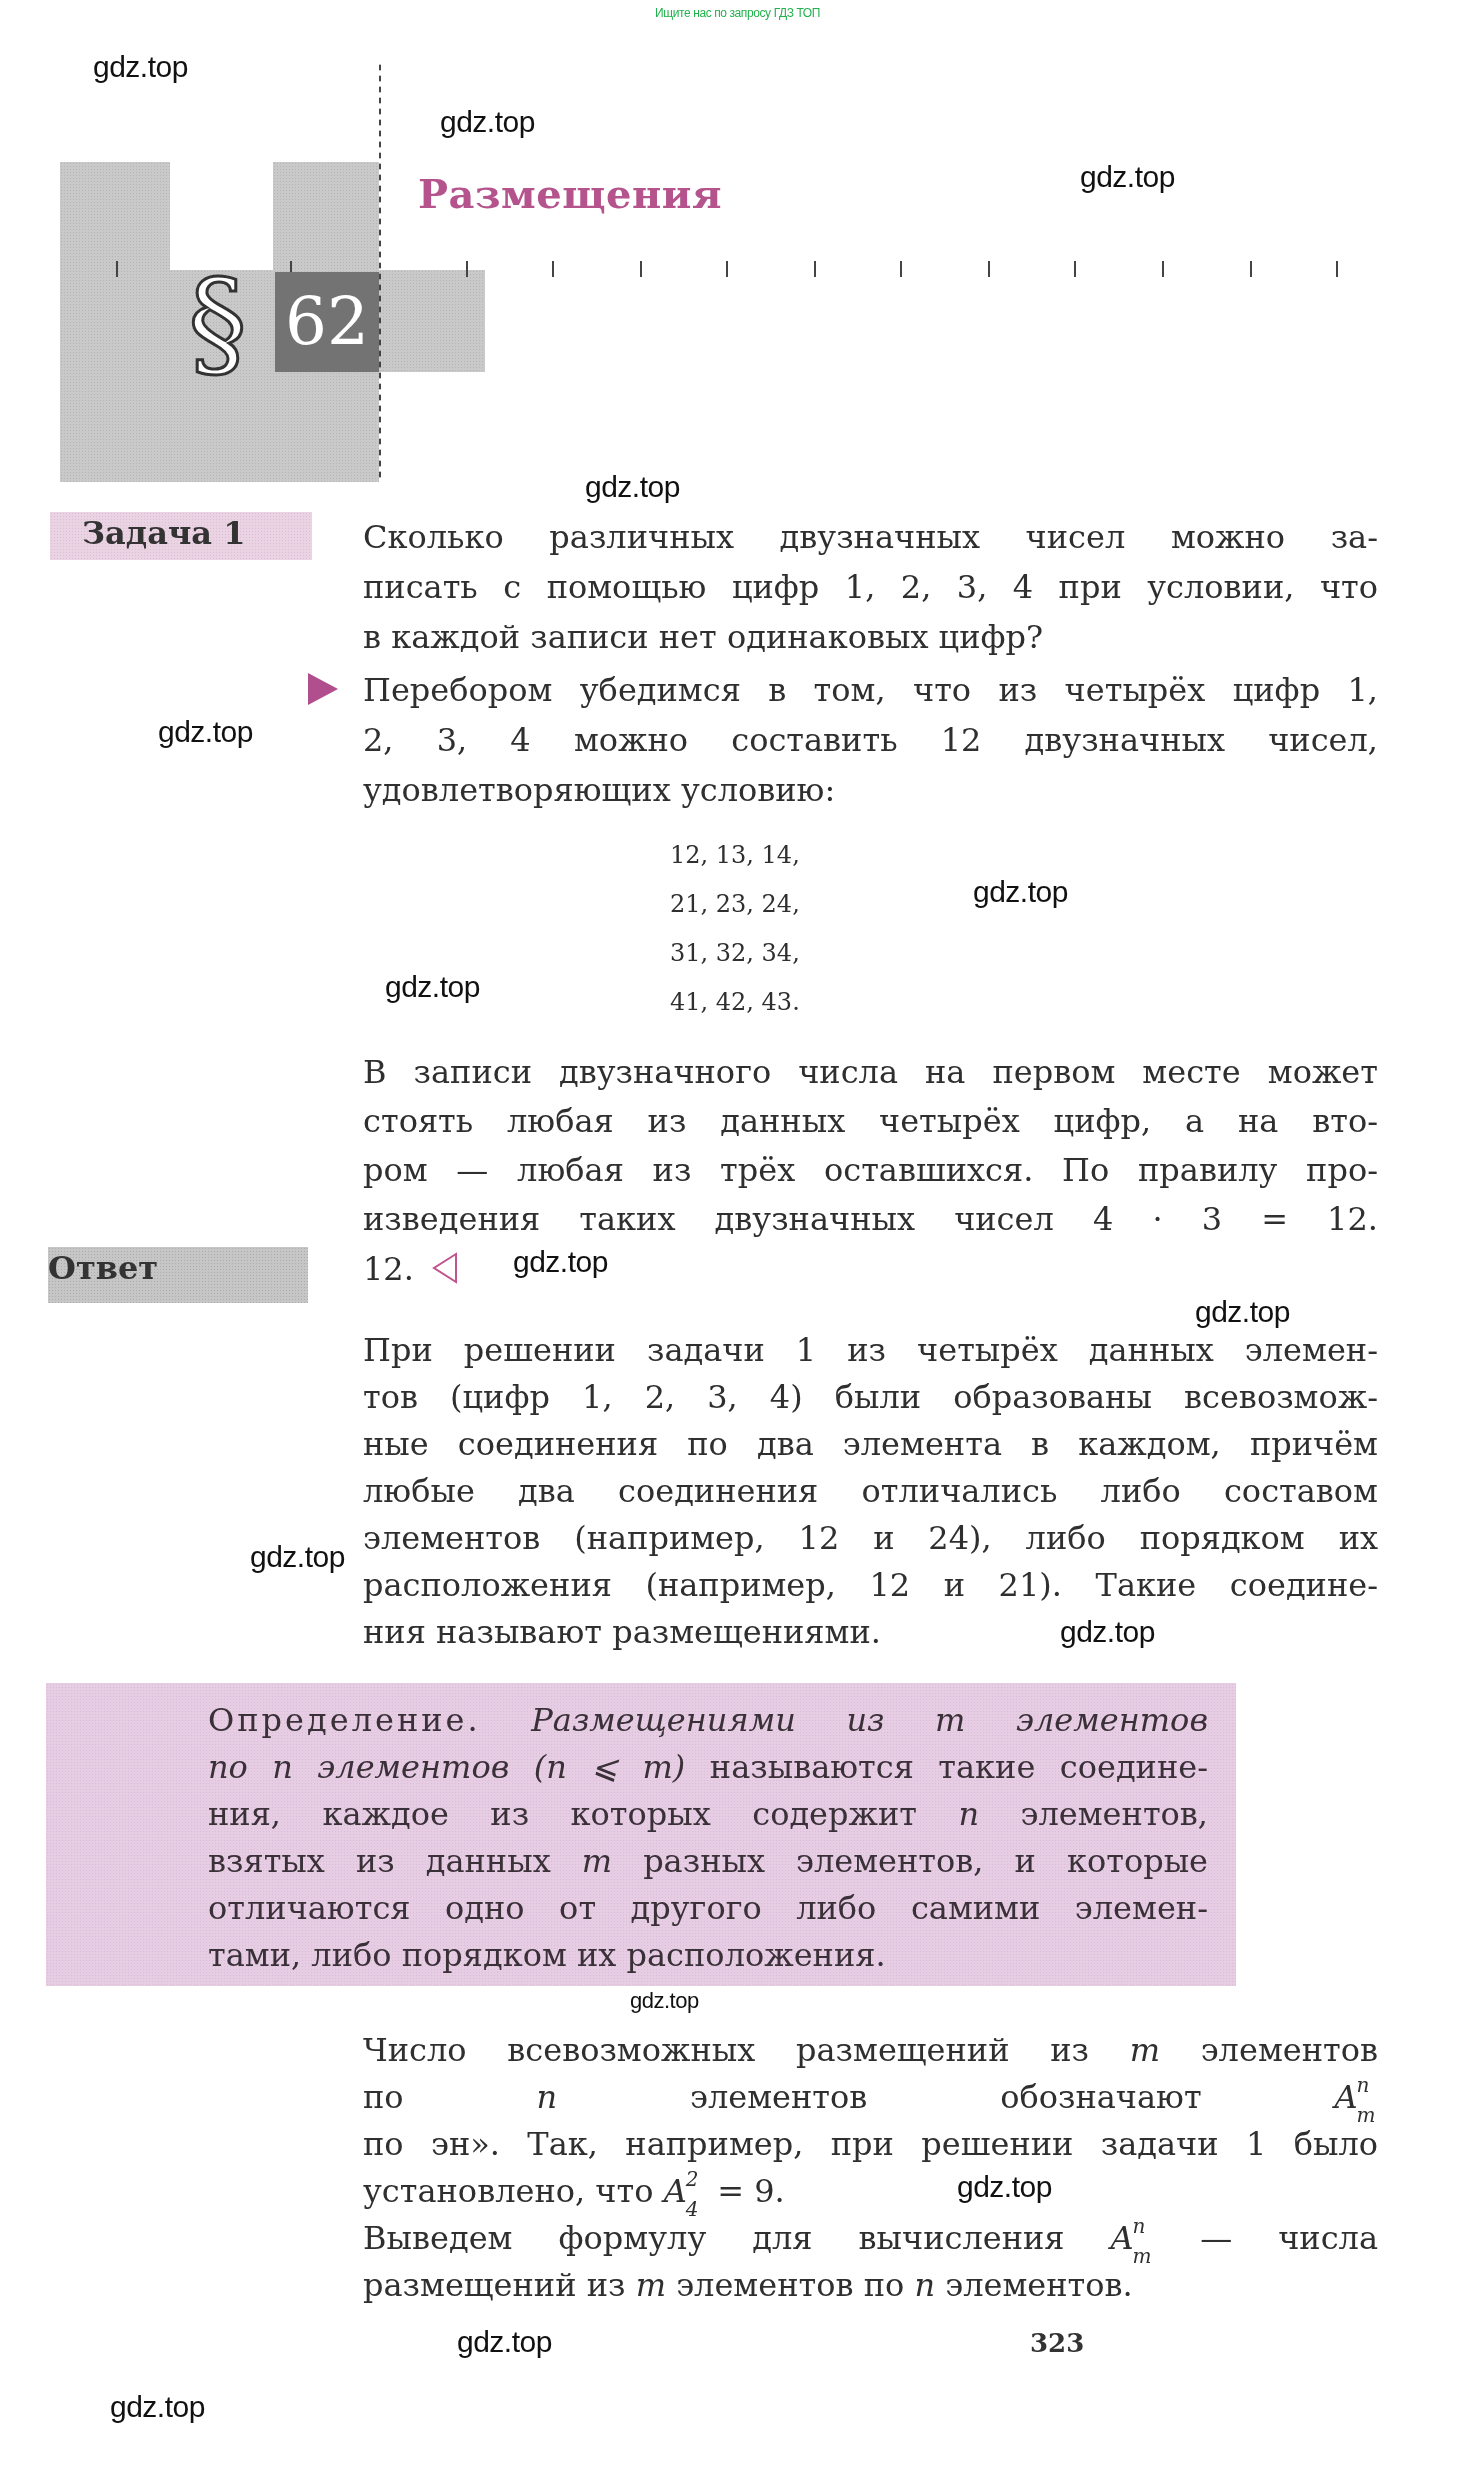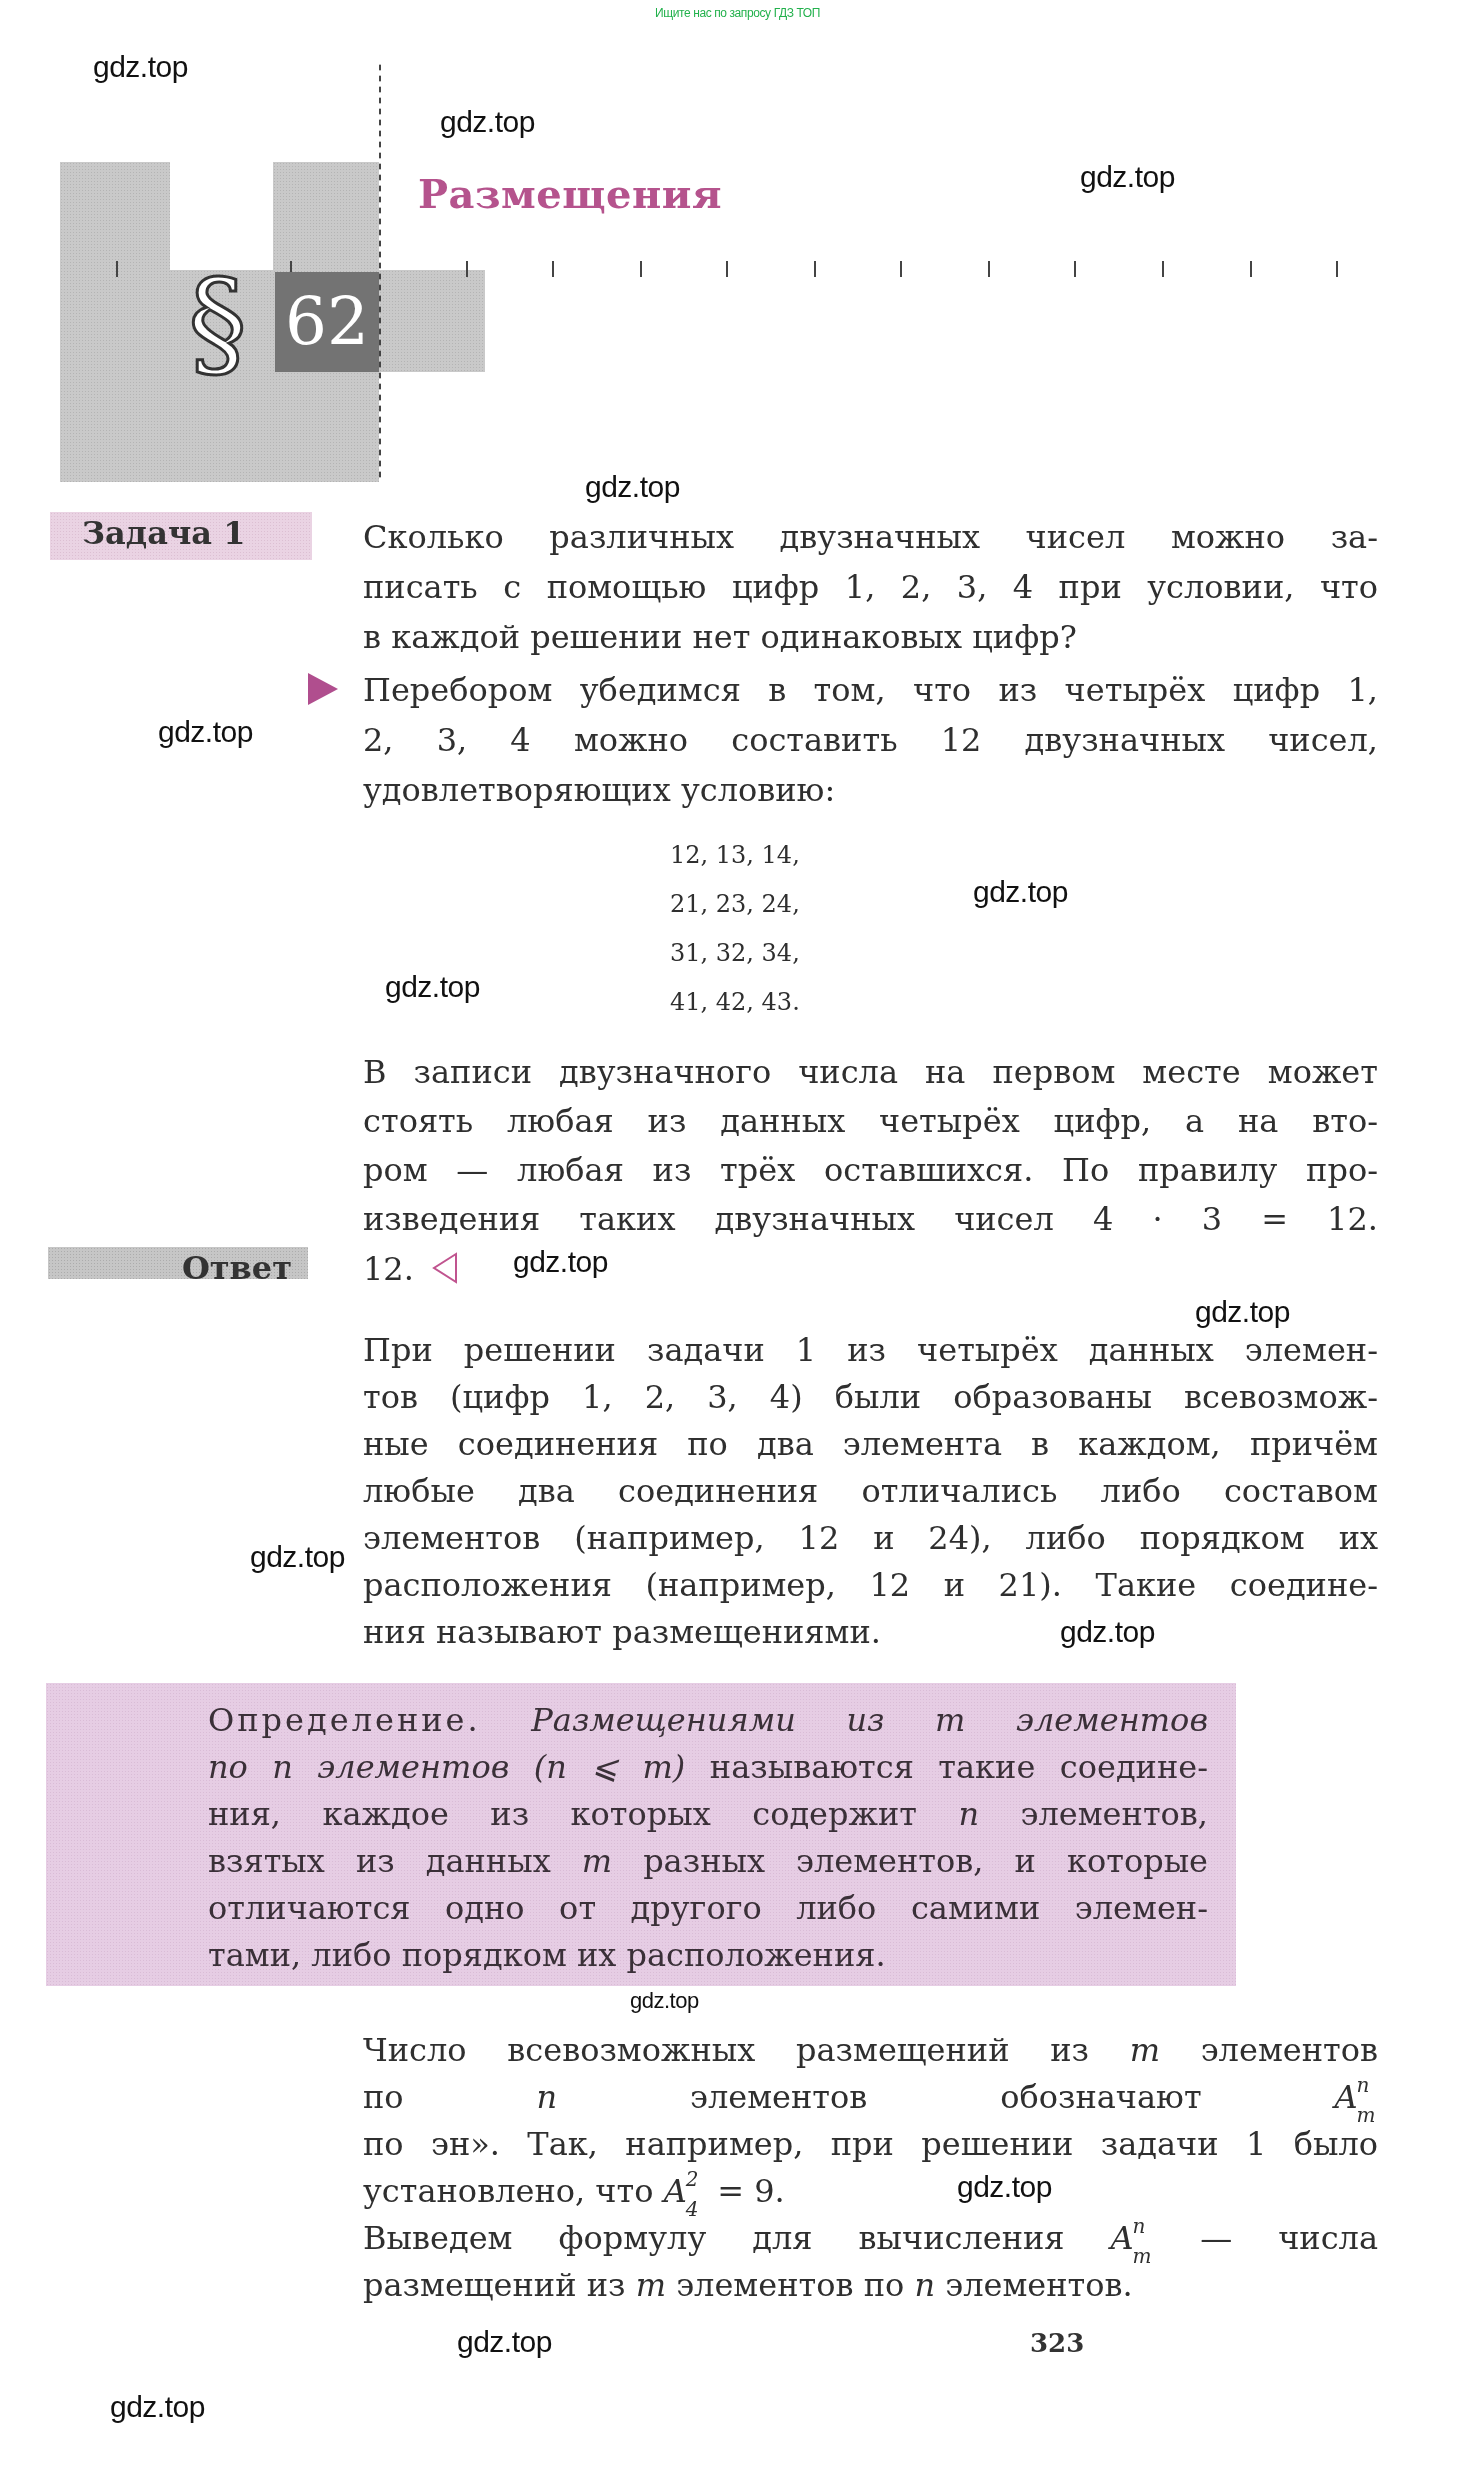"в каждой решении нет одинаковых" div.line { text: решении -> записи }
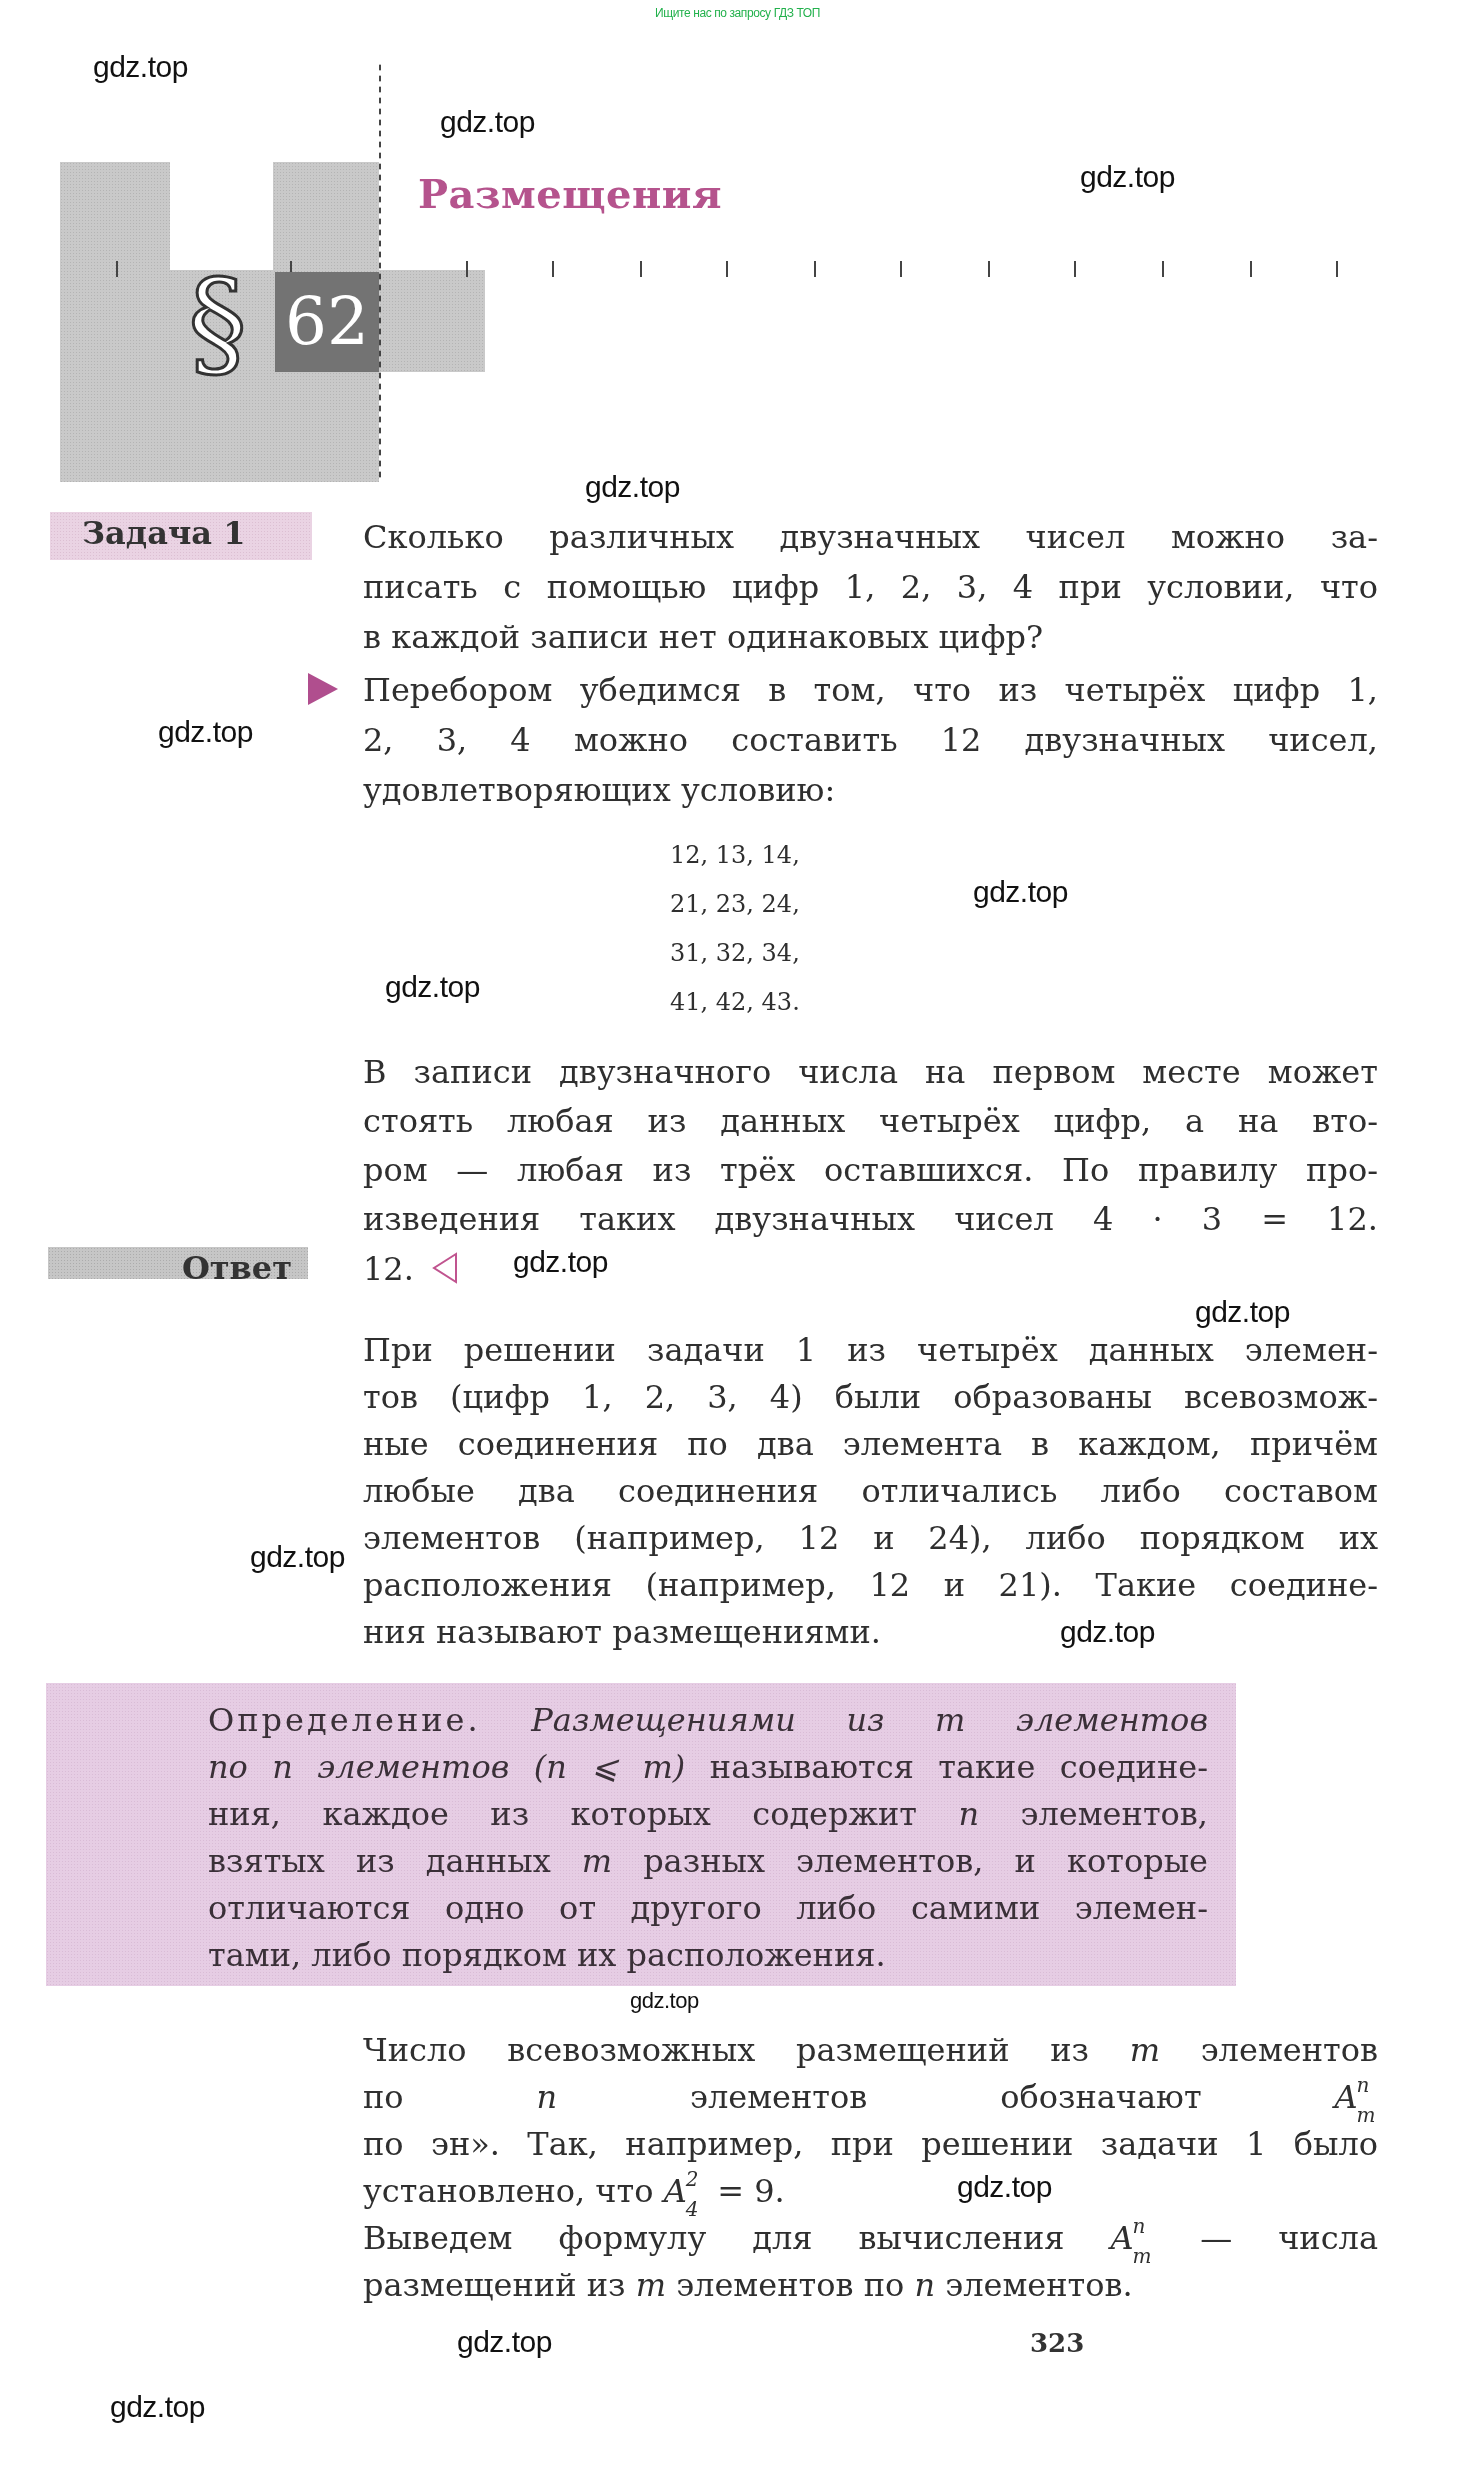"Ответ" .ans-box { height: 32px -> 56px; text-align: right -> none }
